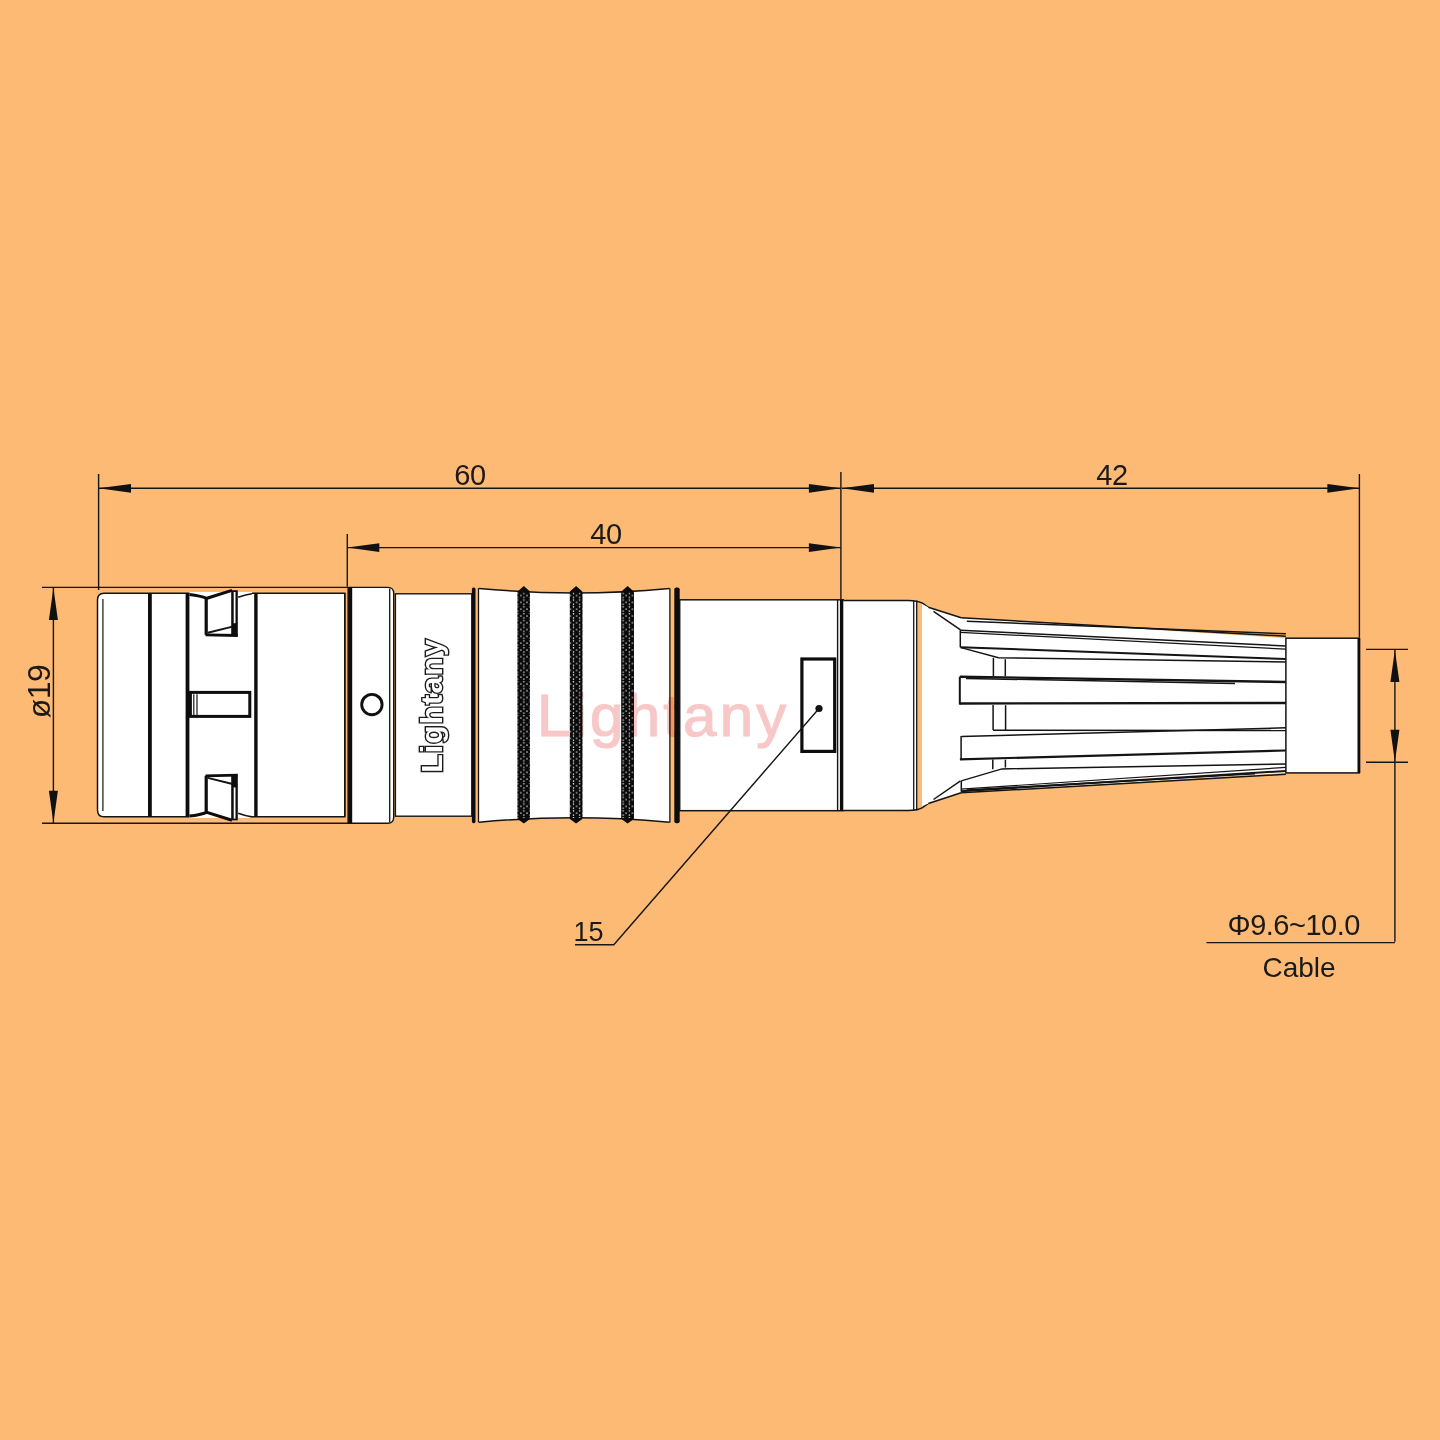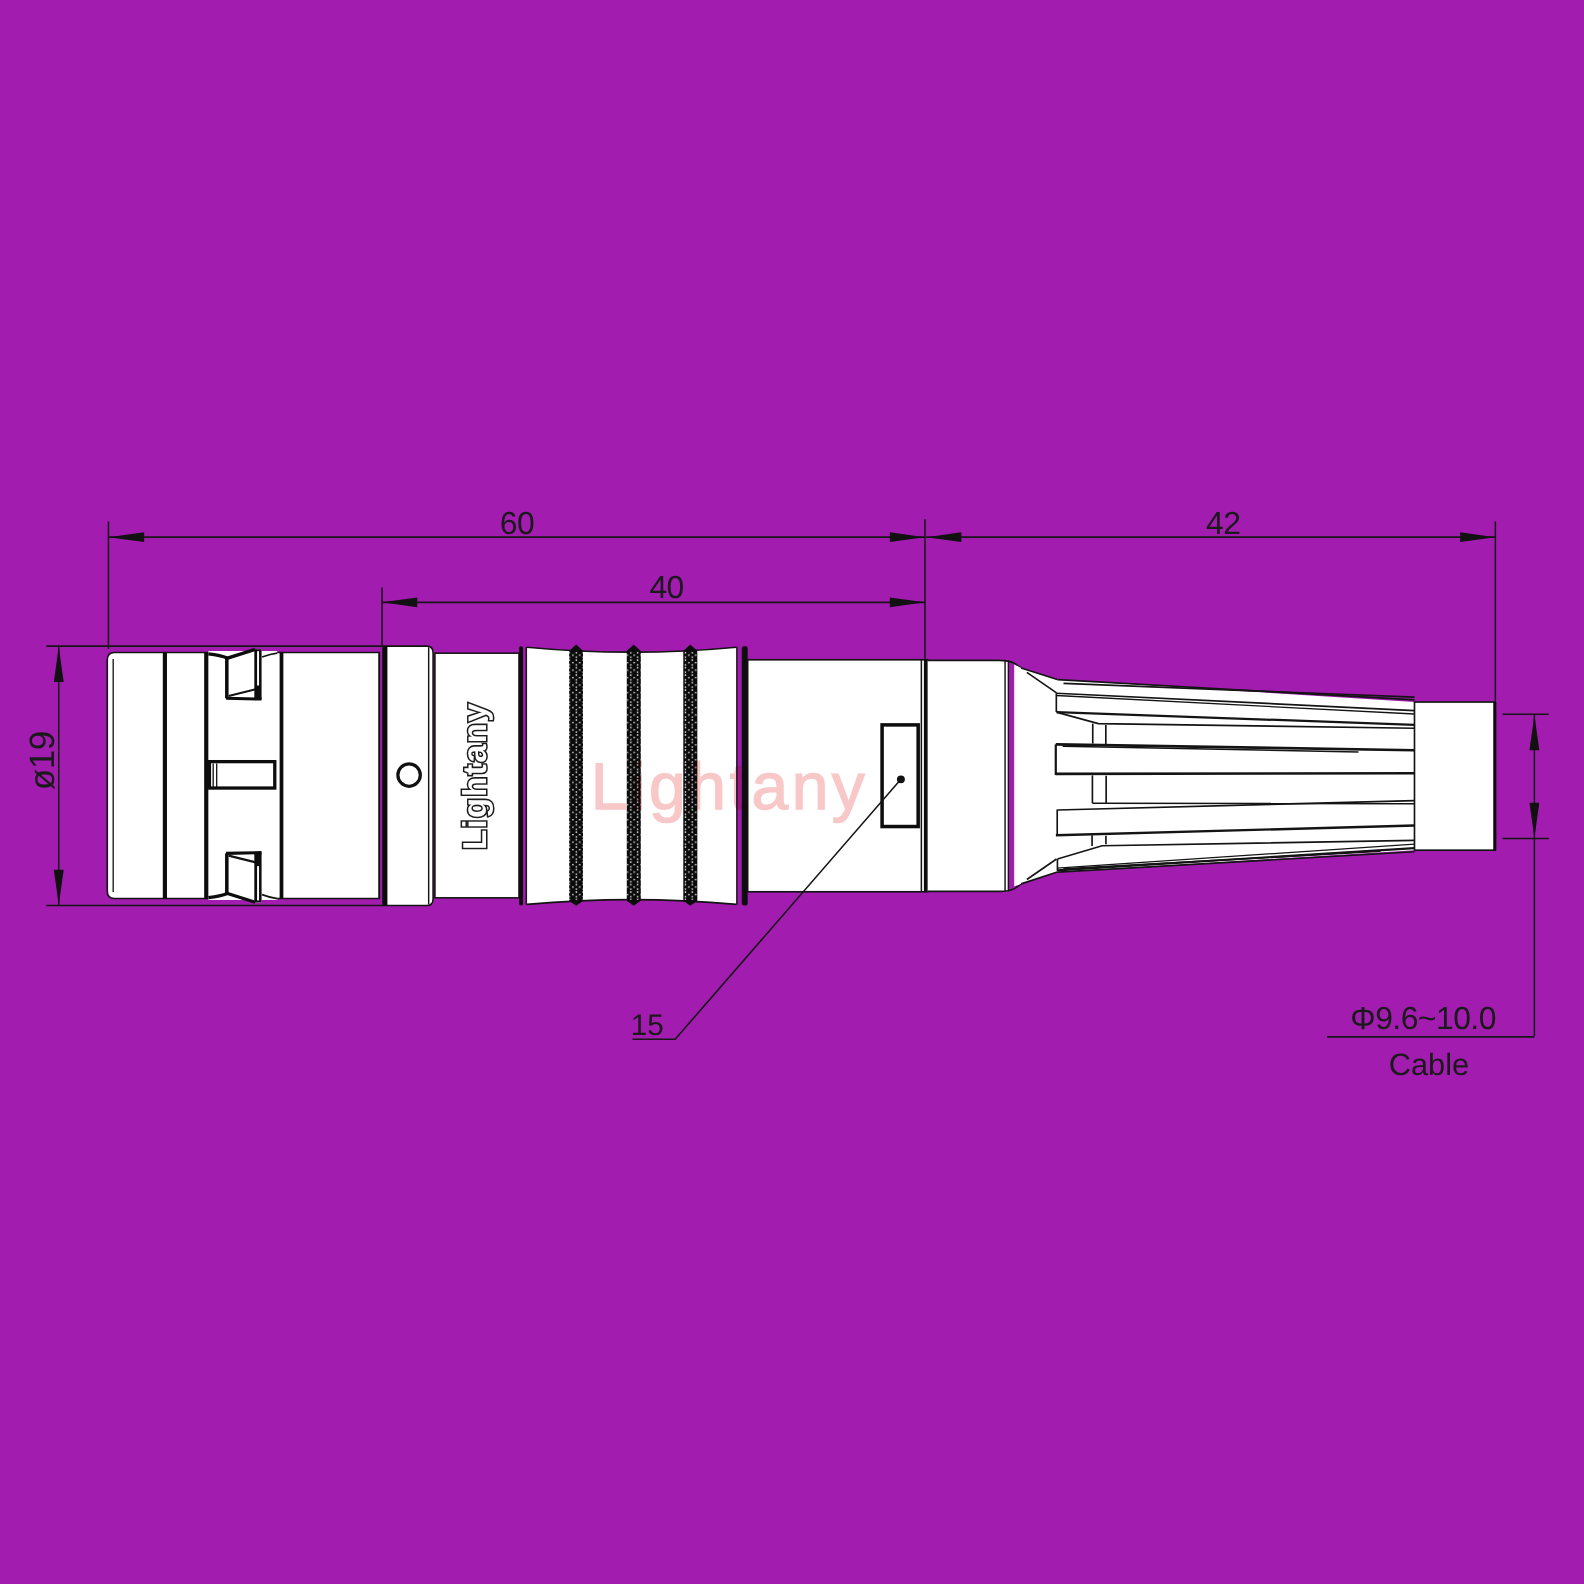"60" .page { background: #a21caf -> #fdba74 }
